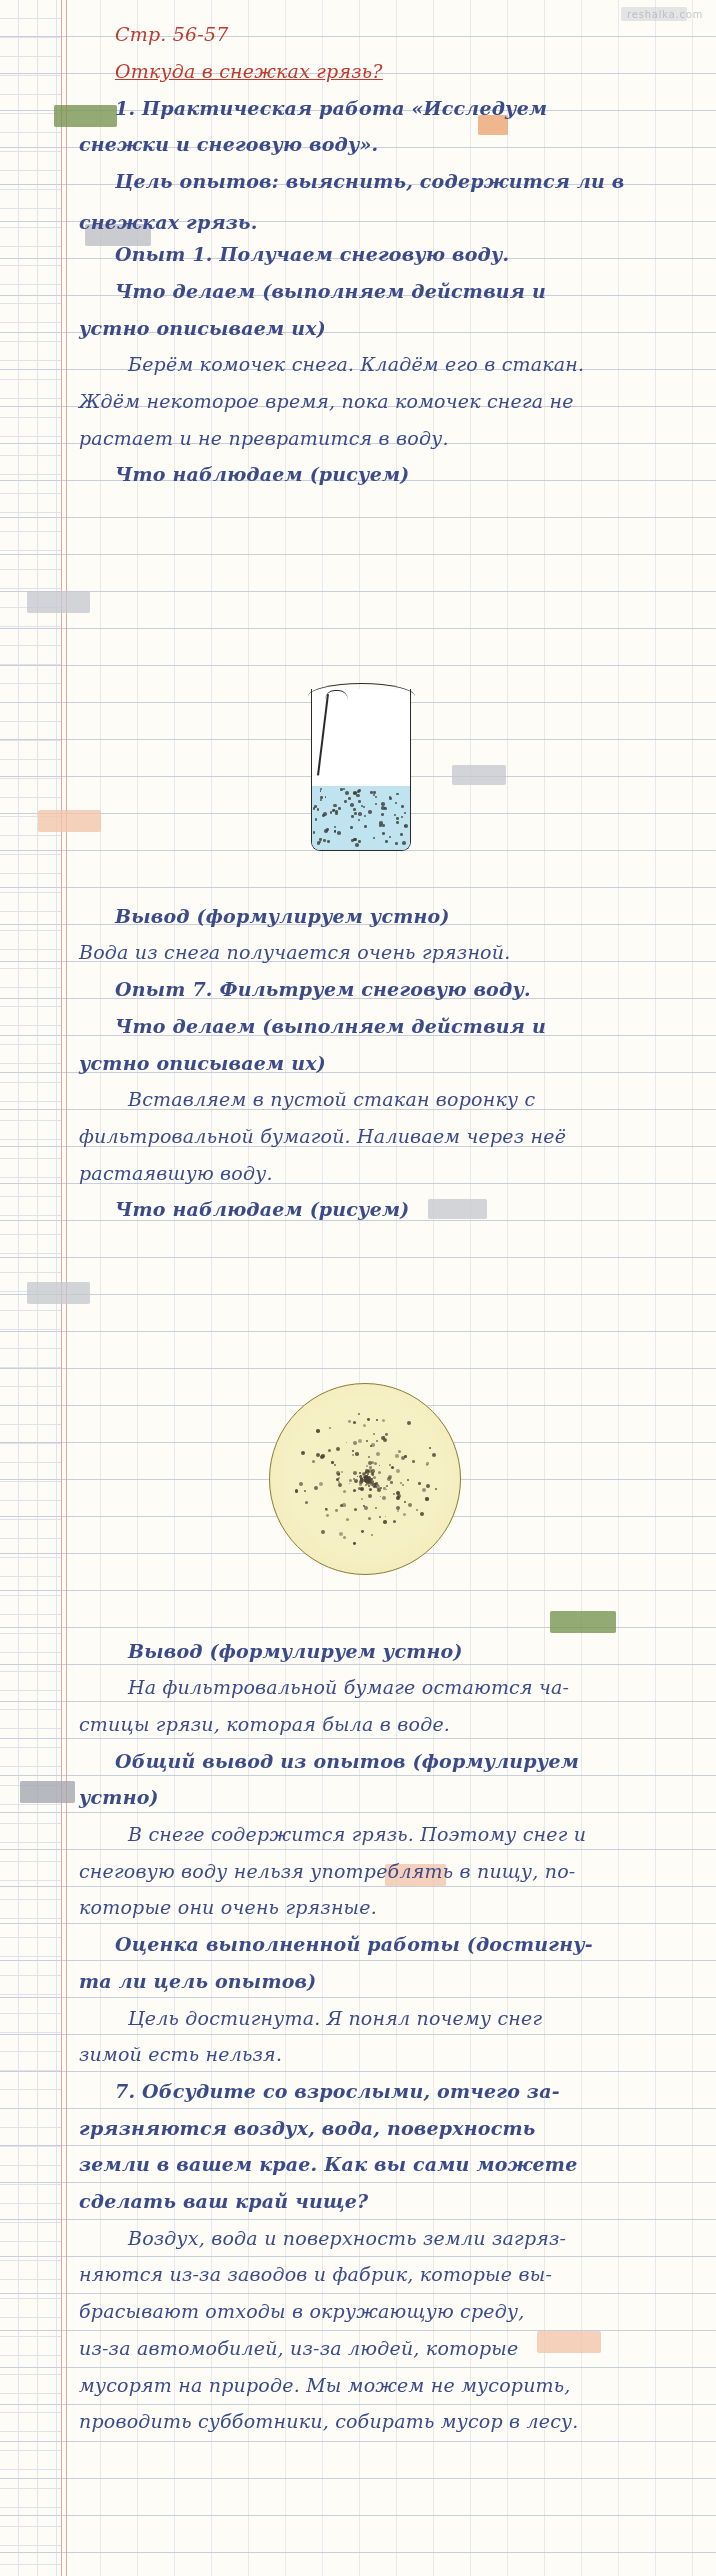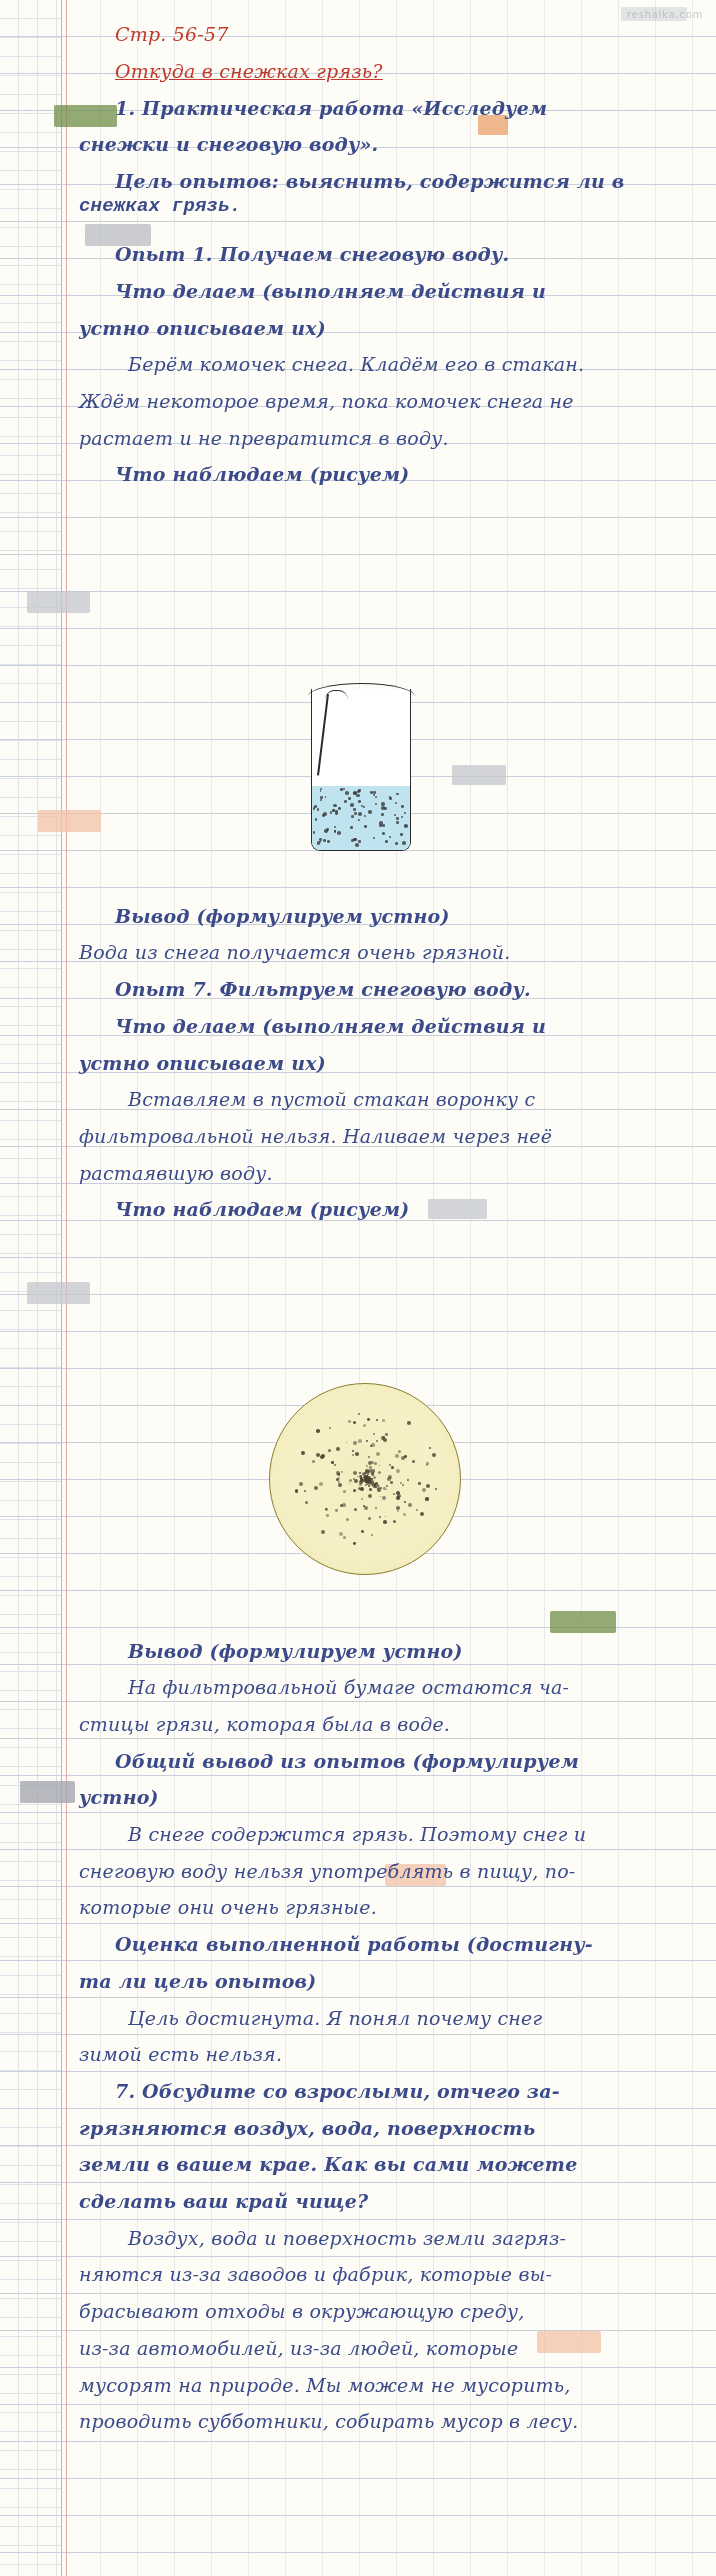"снежках грязь." div.ln { font-family: Liberation Mono, monospace -> none; top: 188px -> 204px }
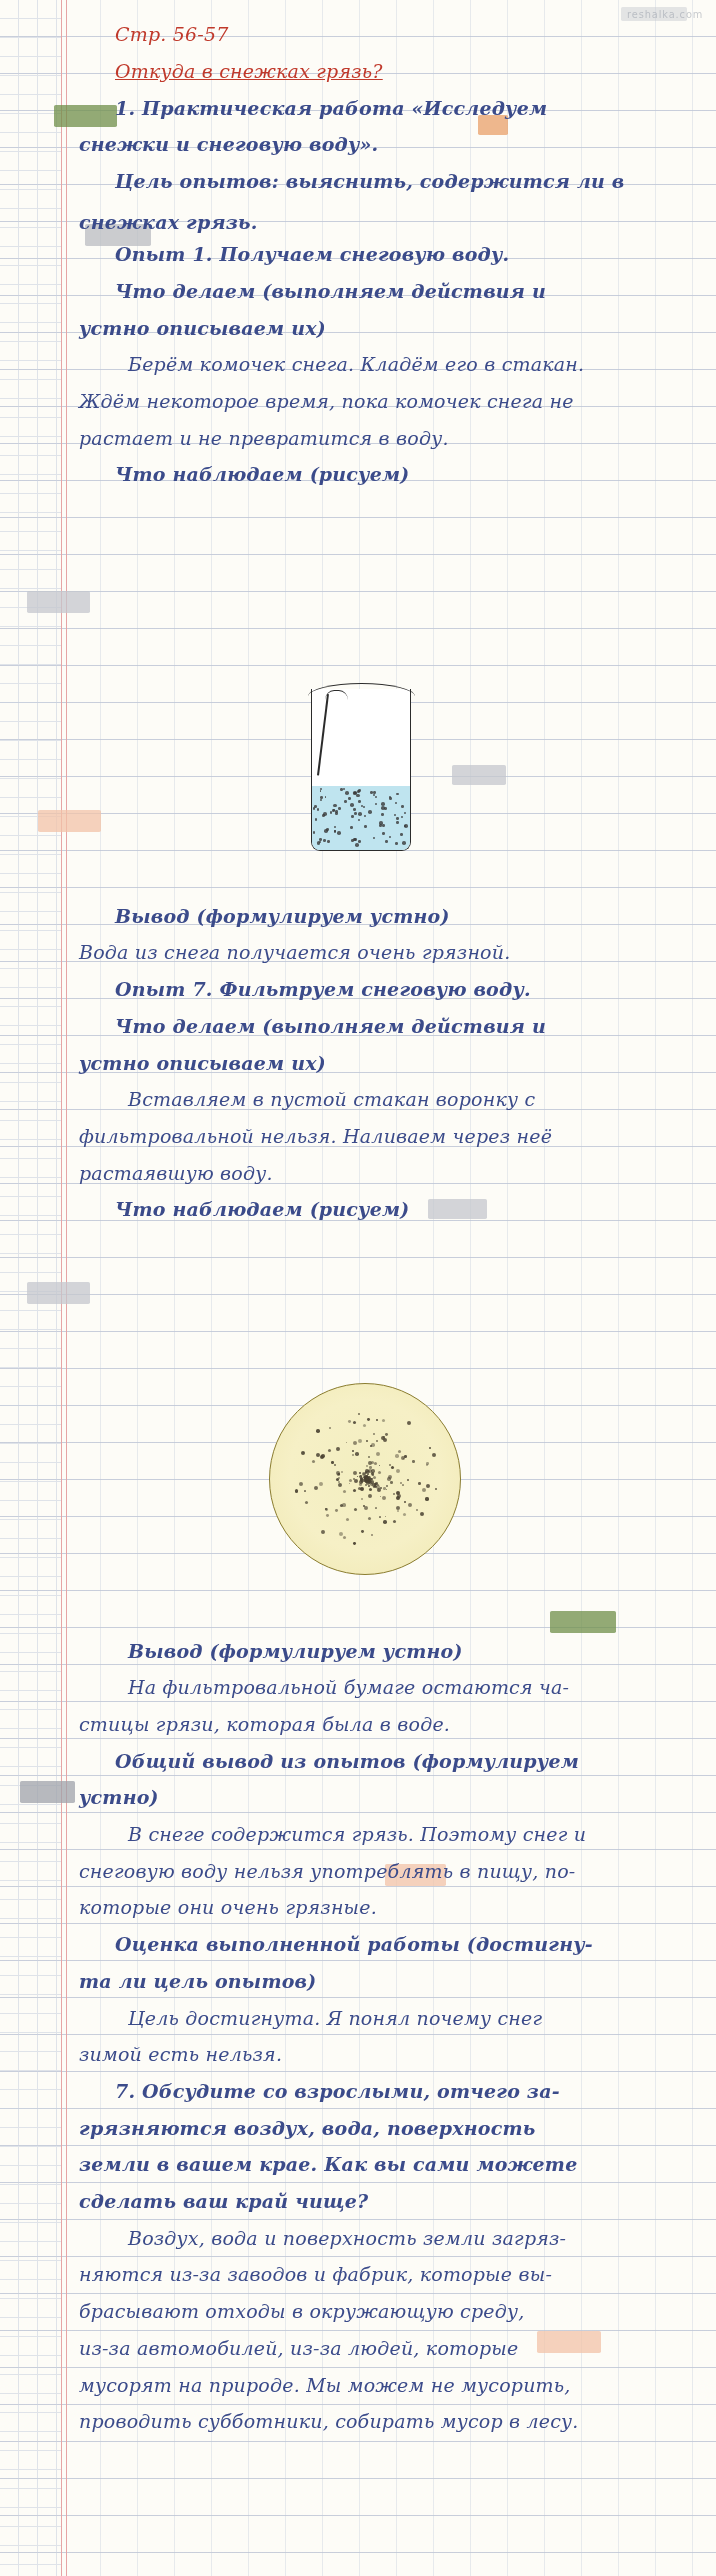"фильтровальной нельзя. Наливаем через" div.ln { text: нельзя -> бумагой }
